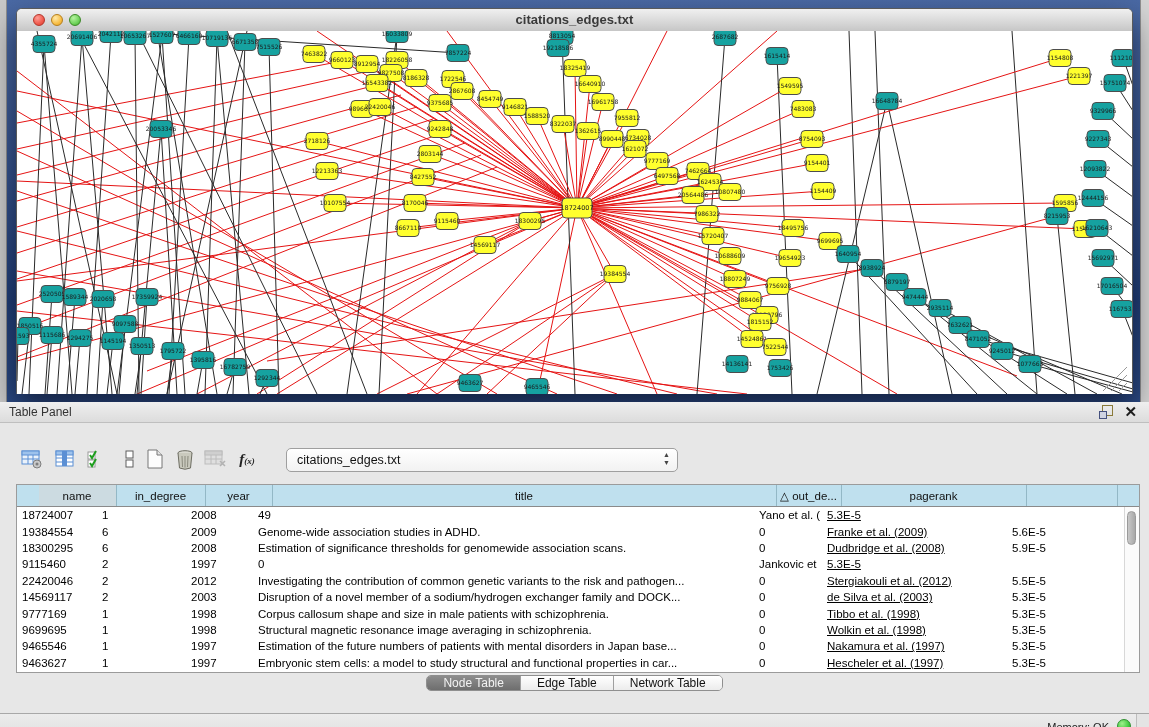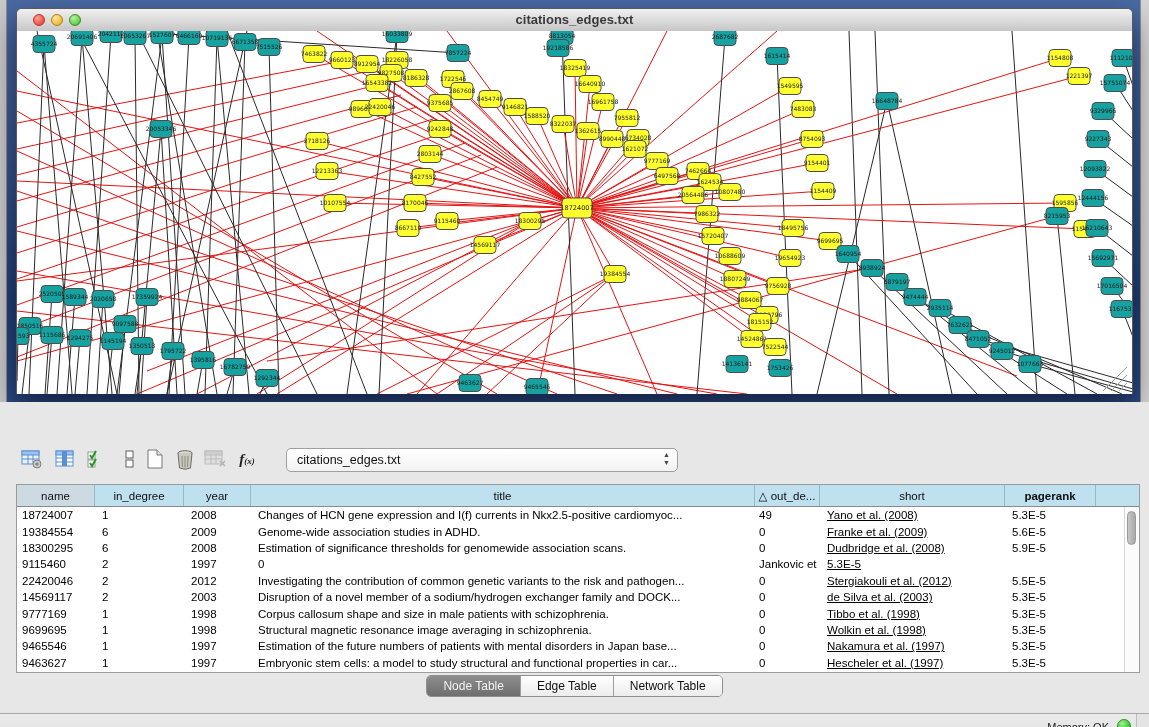"Table Panel" div.panel-header { html: none -> <div> <span>Table Panel</span> <span> <span></span> <span></span> </span> <span>✕</span> </div> }
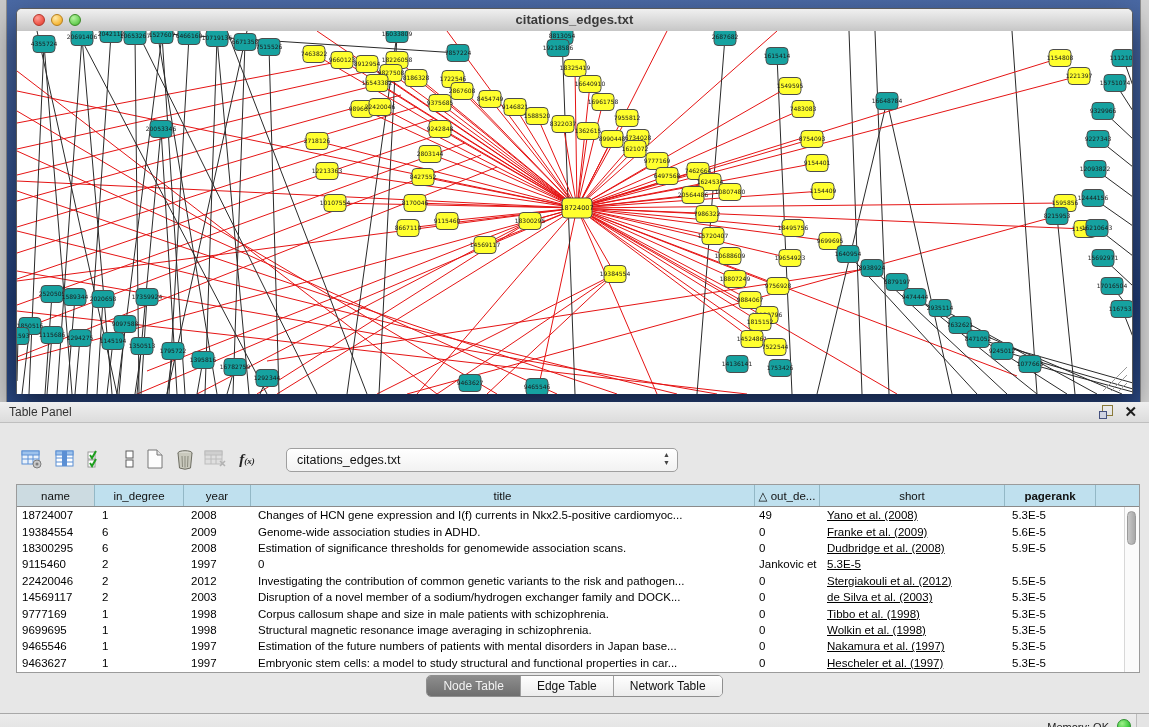"short" div.th { html: <div>short</div> -> none }
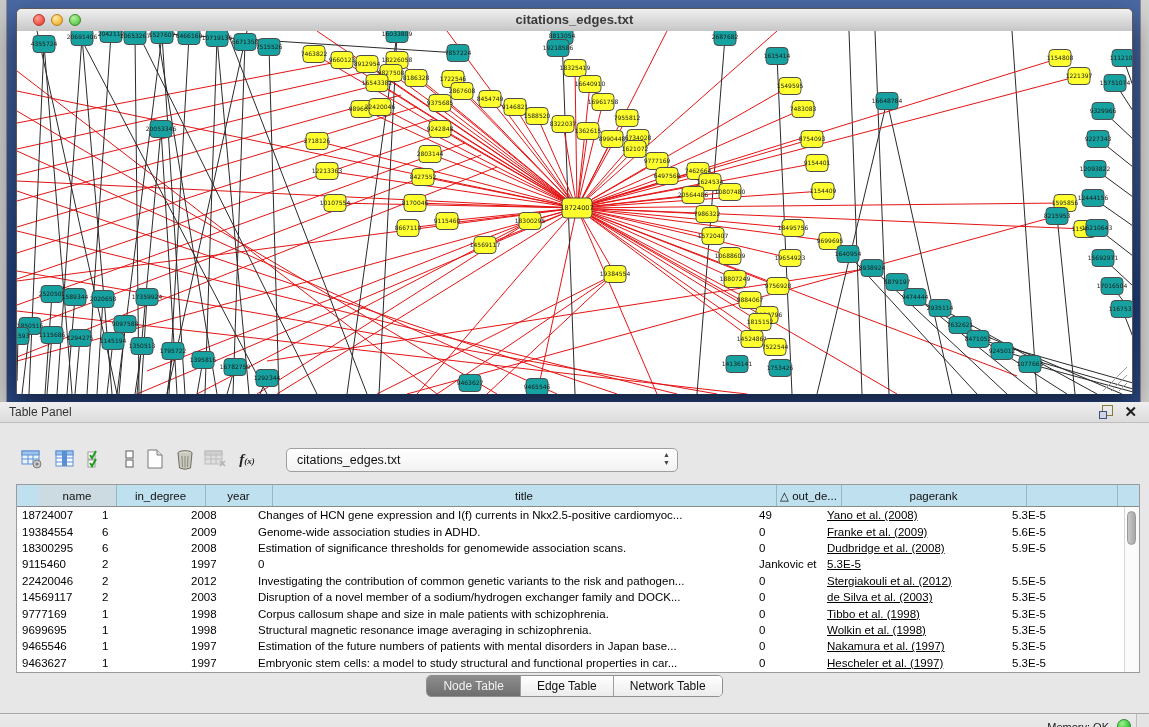"Changes of HCN gene expression" div.td { html: <div>Changes of HCN gene expression and I(f) currents in Nkx2.5-positive cardiomyoc...</div> -> none }
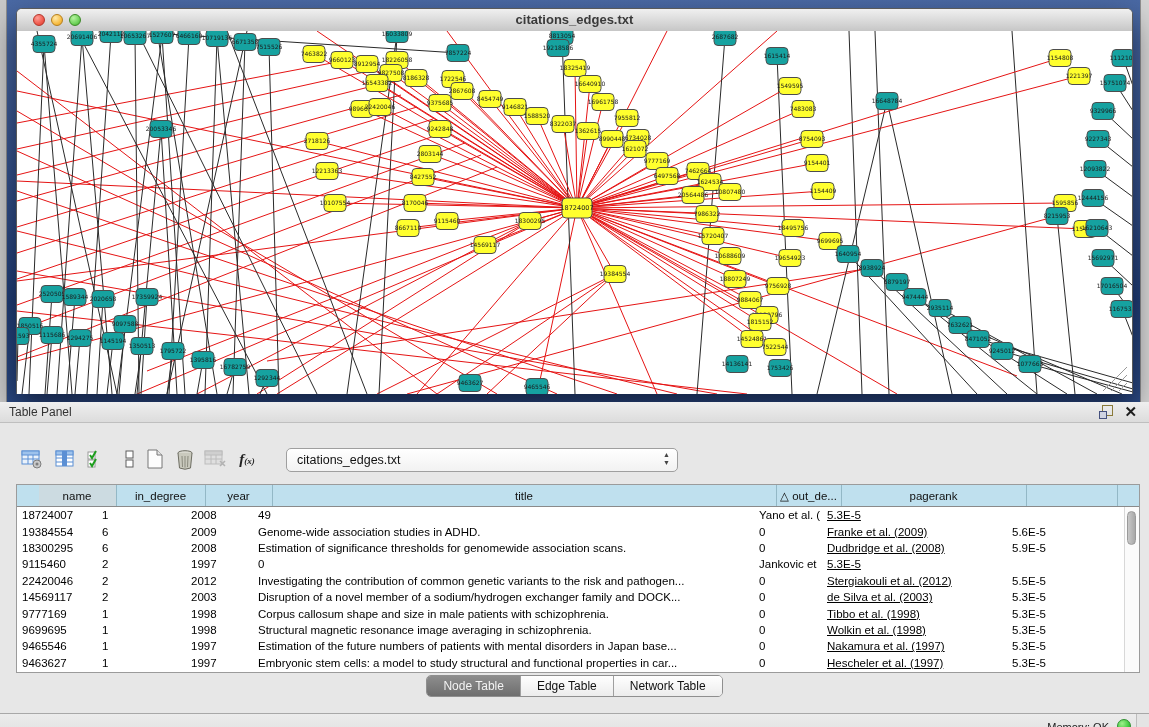"Node Table" .seg-inner { height: 22px -> 16px }
